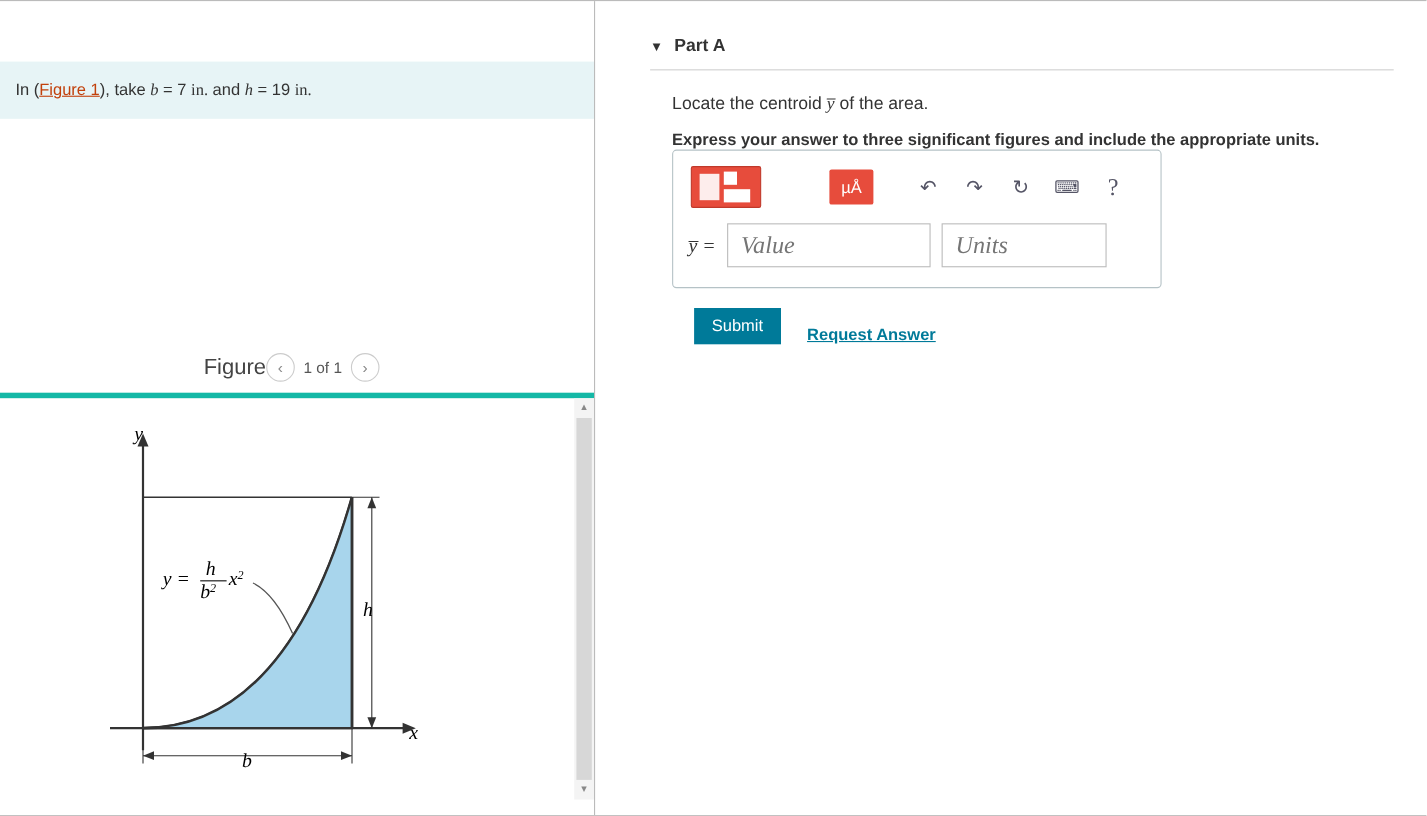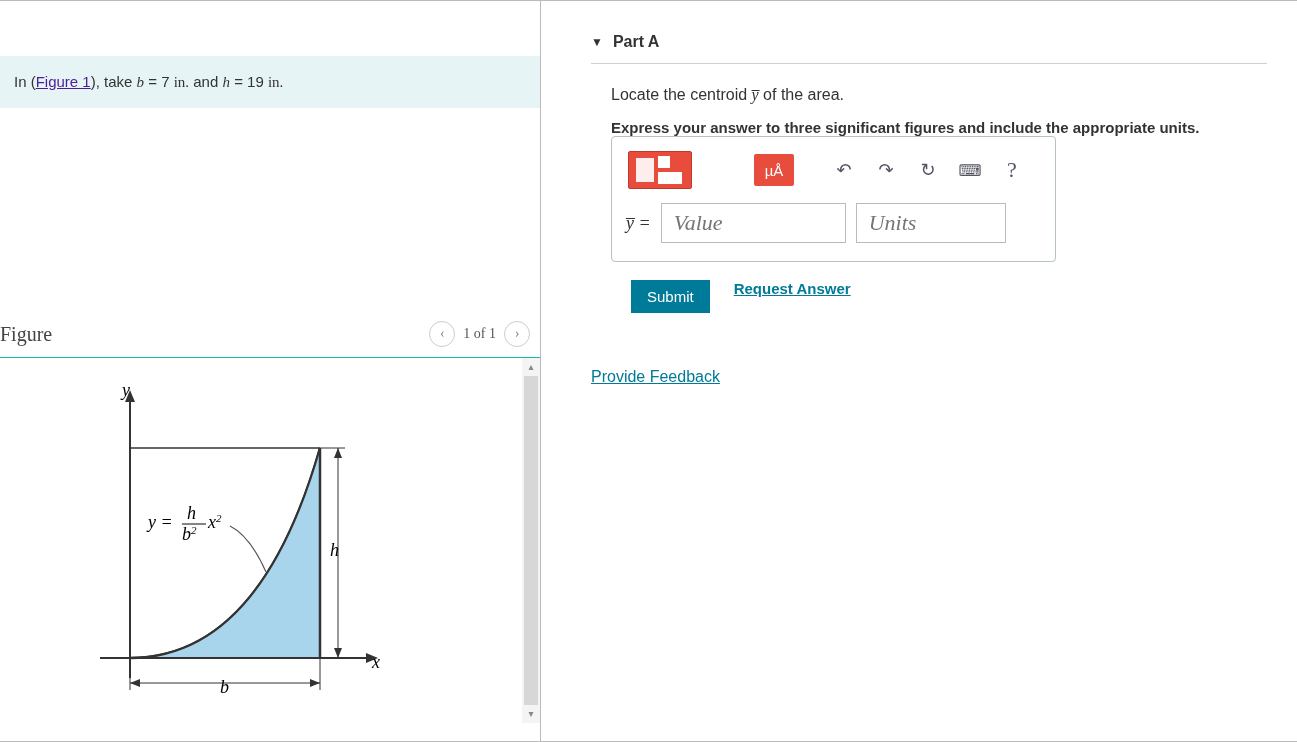"Figure 1" .prompt a { color: #4c1d95 -> #c2410c }
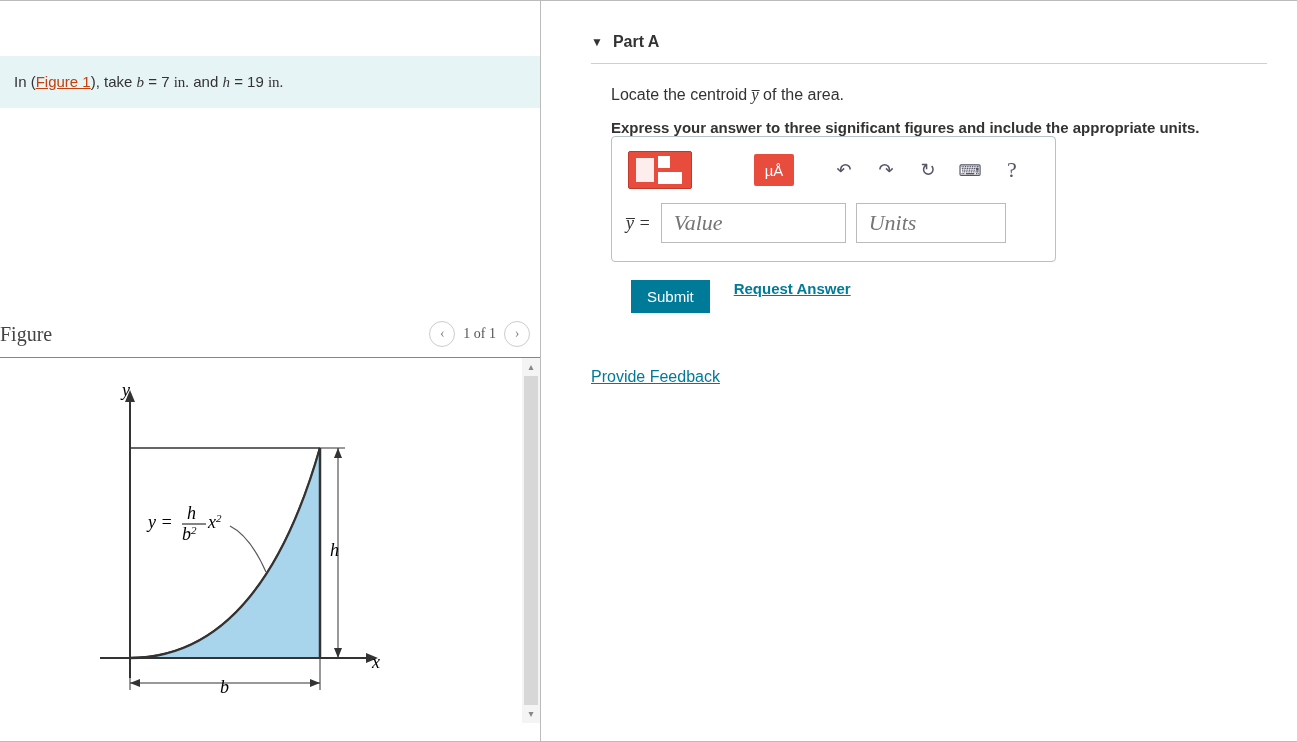"Submit" .actions { align-items: flex-start -> flex-end }
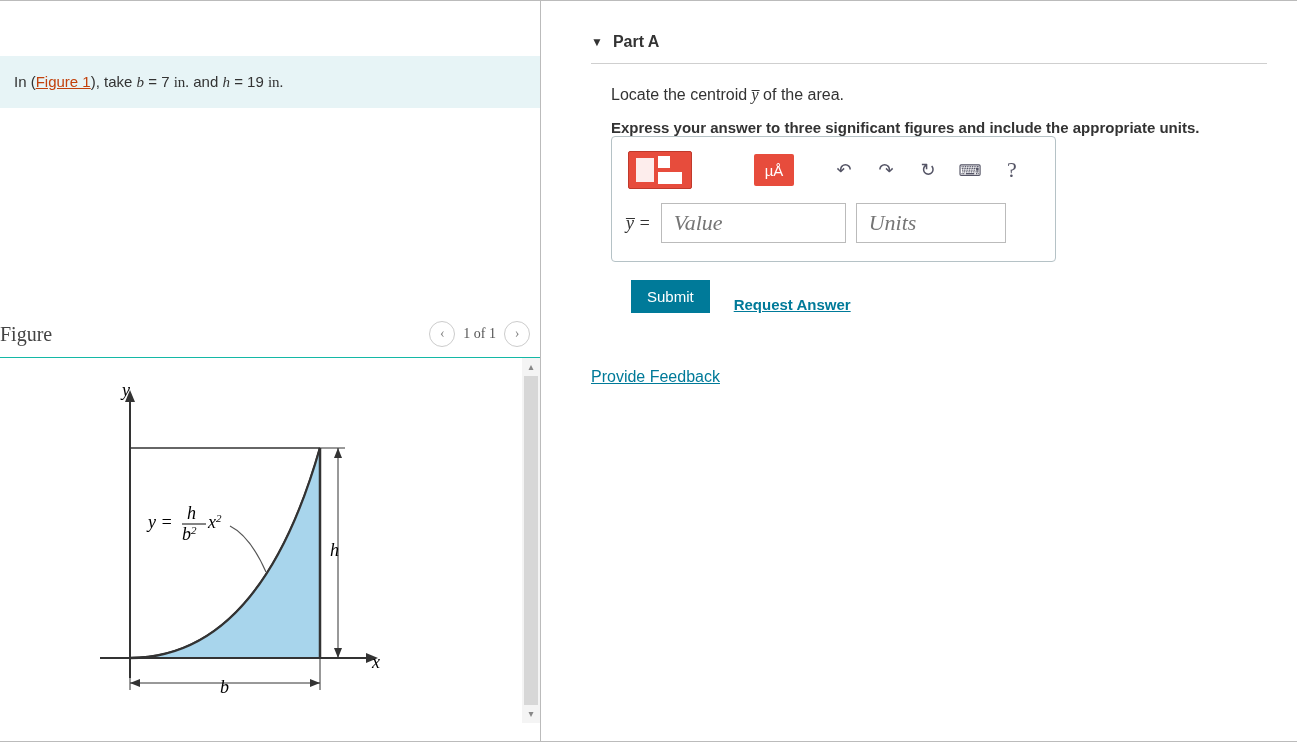"Figure" .figheader { border-bottom: 1px solid #14b8a6 -> 5px solid #14b8a6; font-family: Liberation Serif, serif -> none; justify-content: space-between -> center }
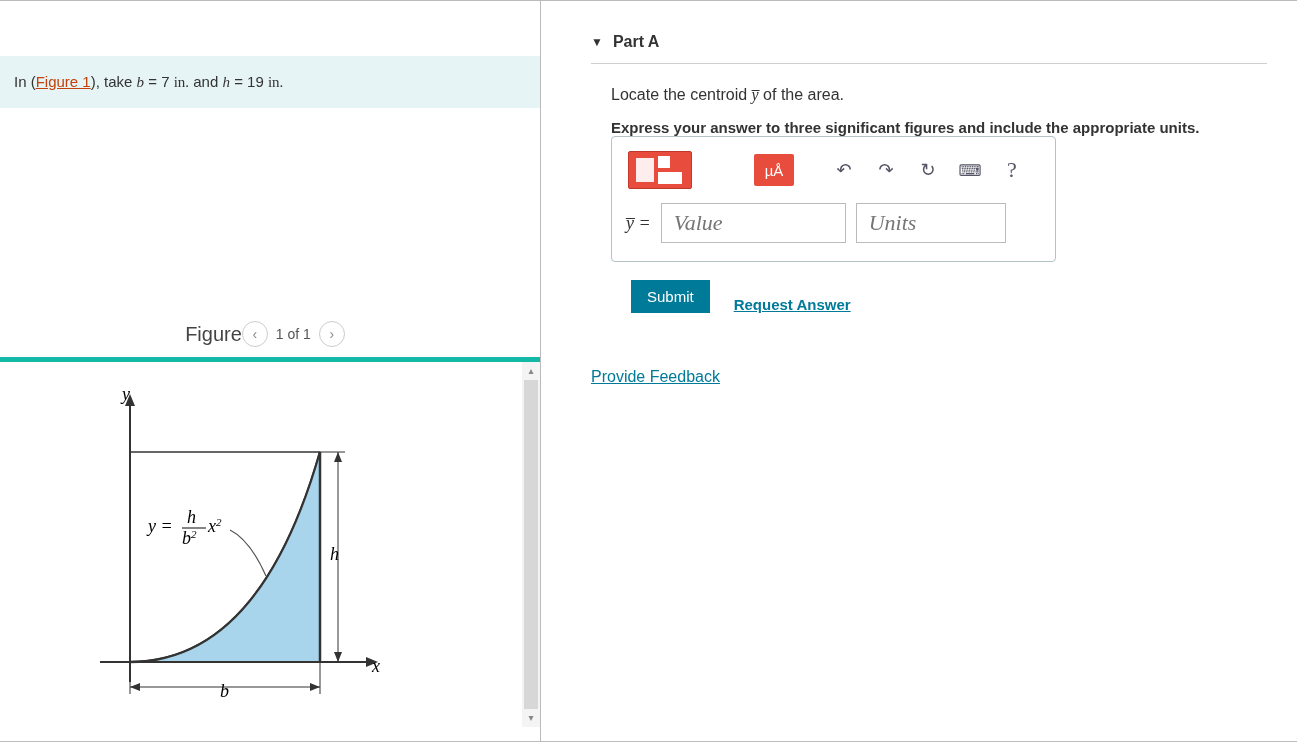"Provide Feedback" div.feedback { html: <div> <a>Provide Feedback</a> </div> -> none }
